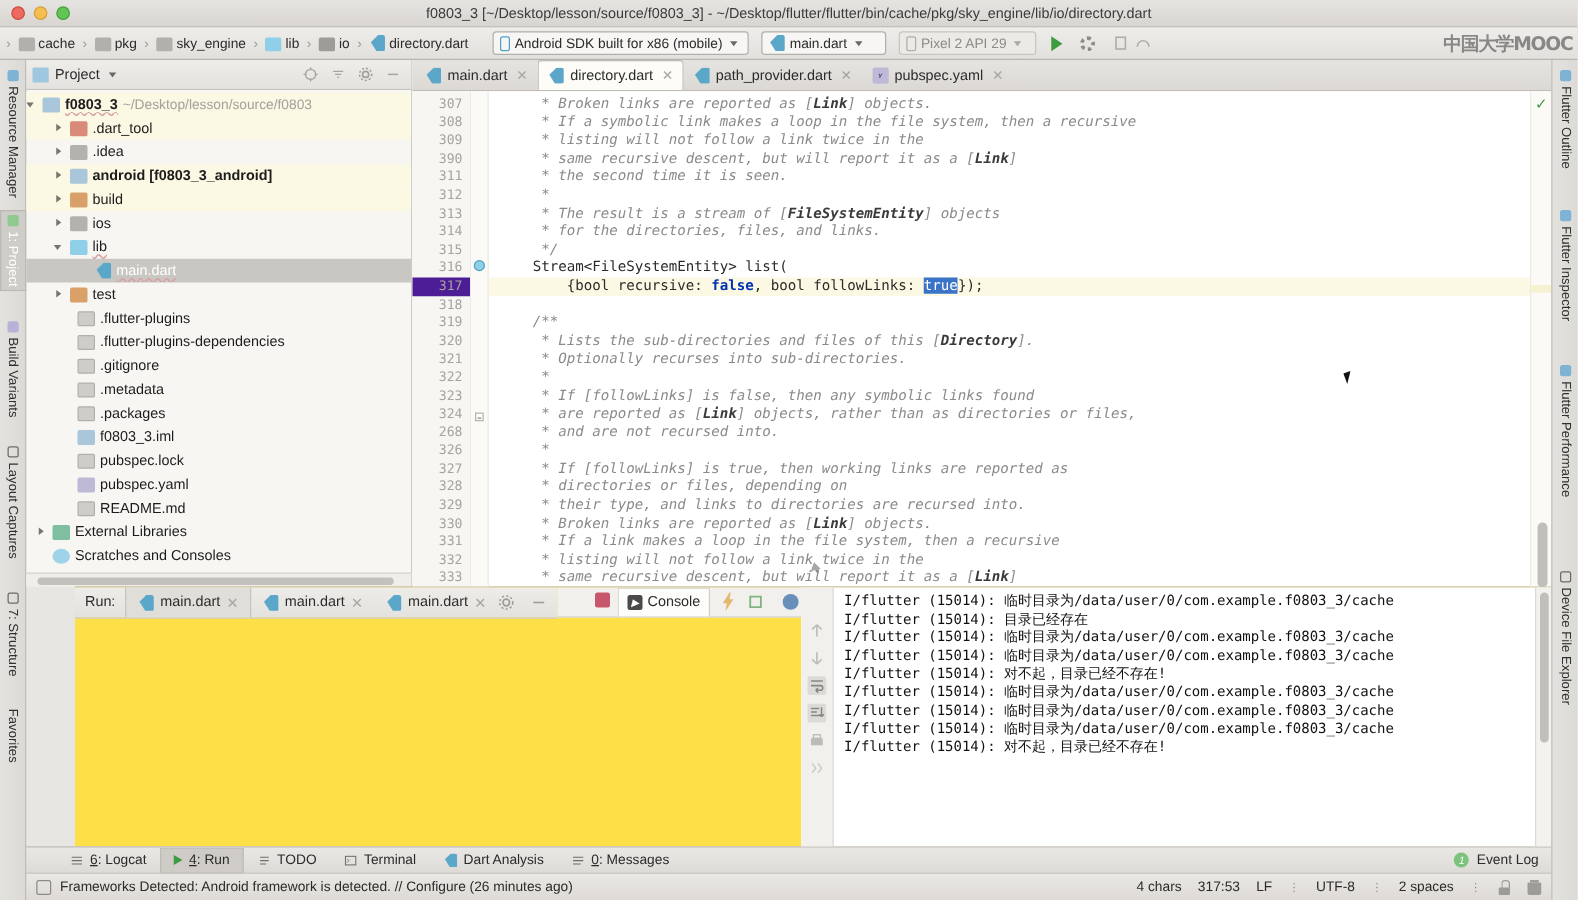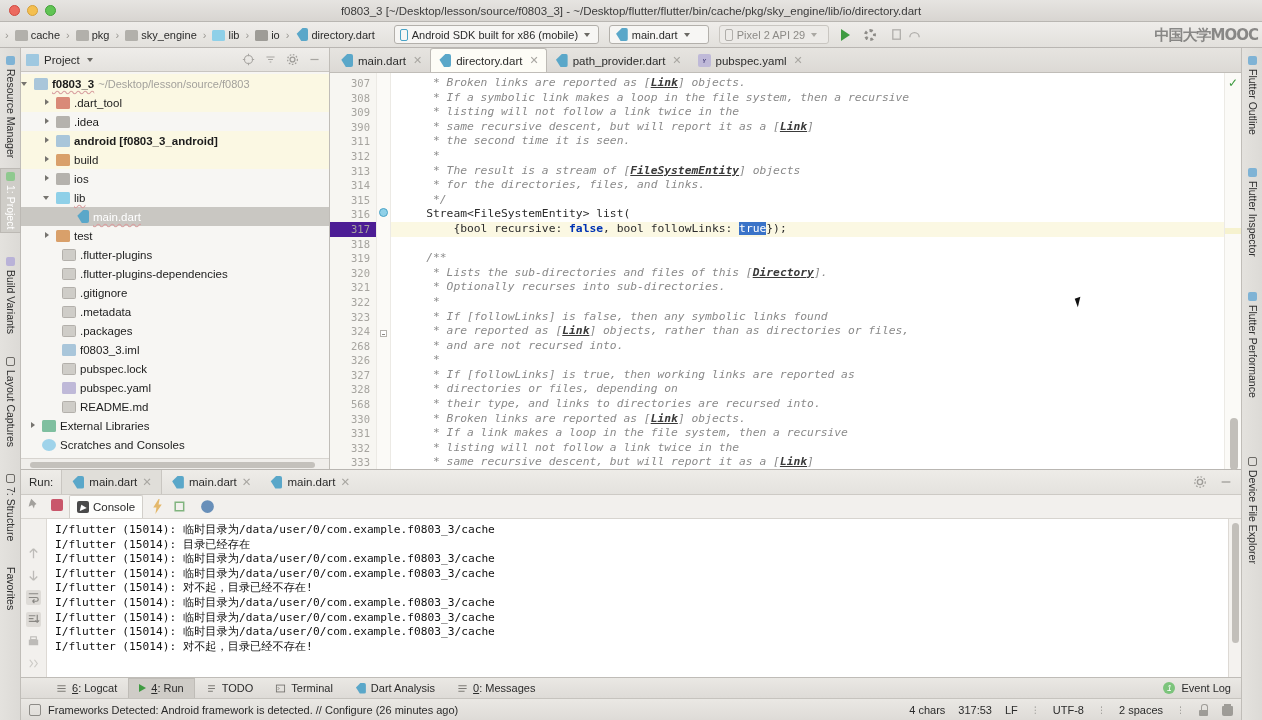"Link" .cmb { text-decoration: underline -> none }
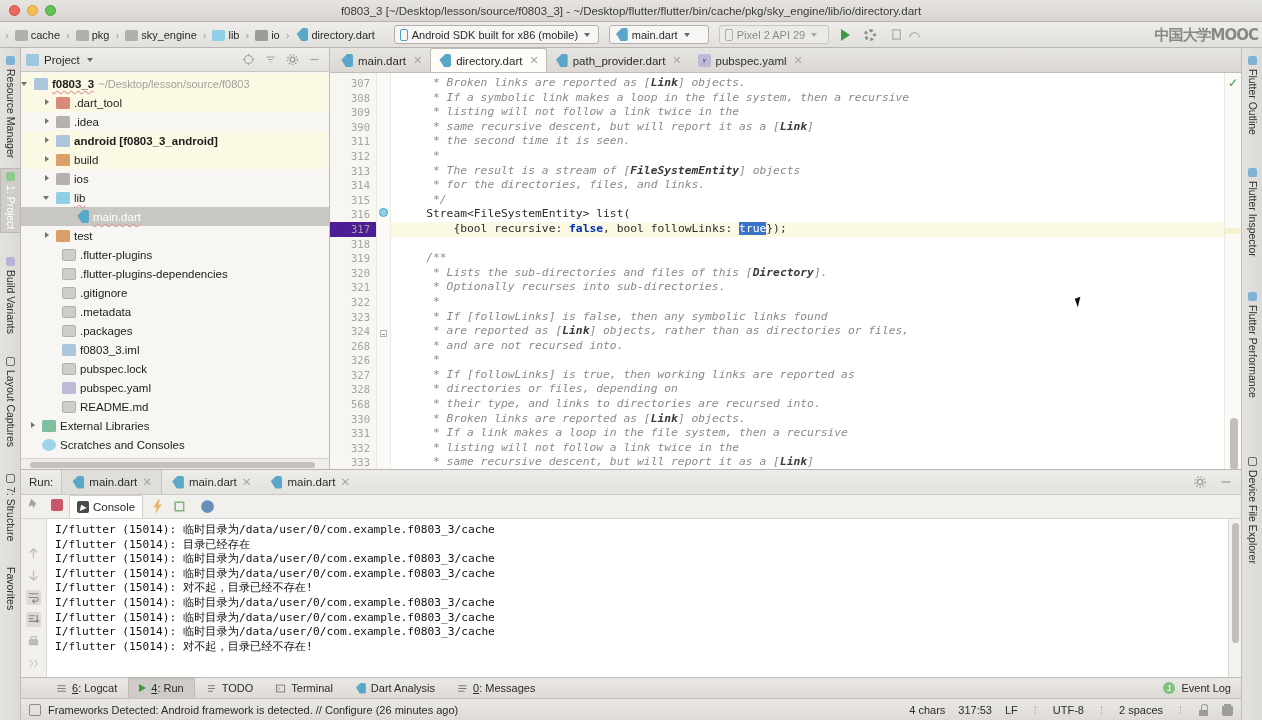"568" div.gn { text: 568 -> 329 }
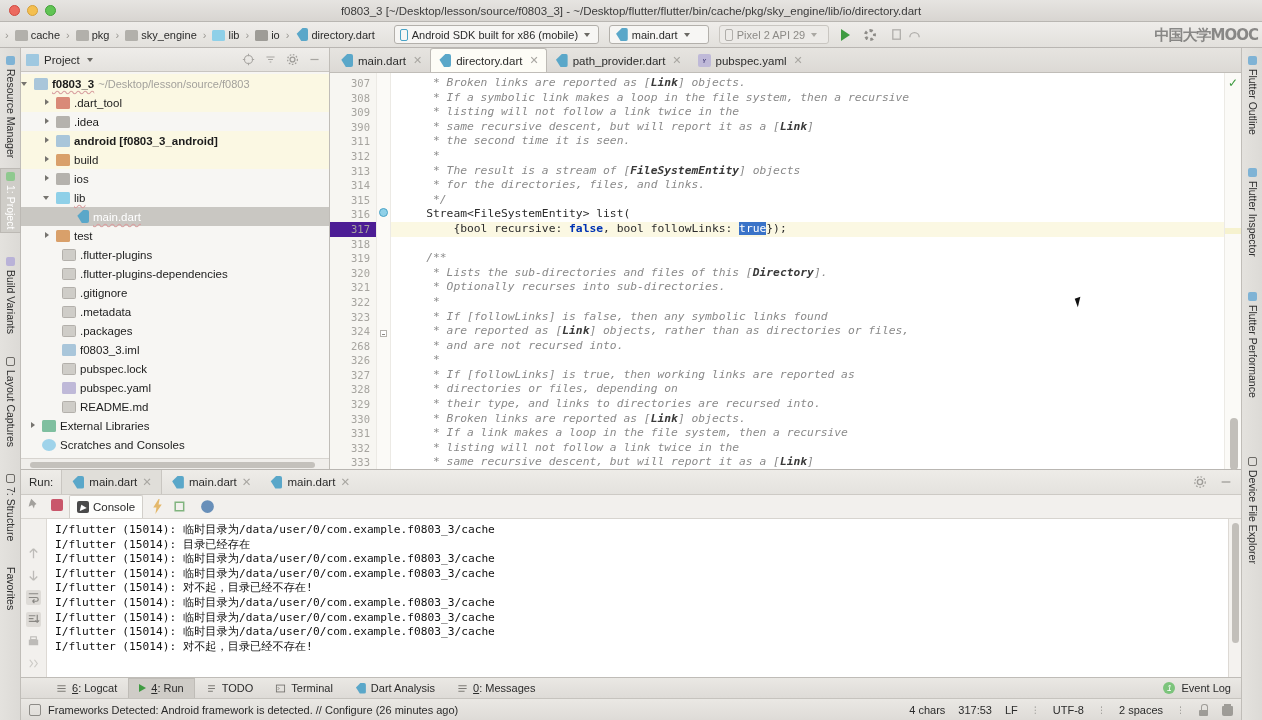"Run:" .run-panel { flex-direction: column -> none; margin-left: none -> 39px }
